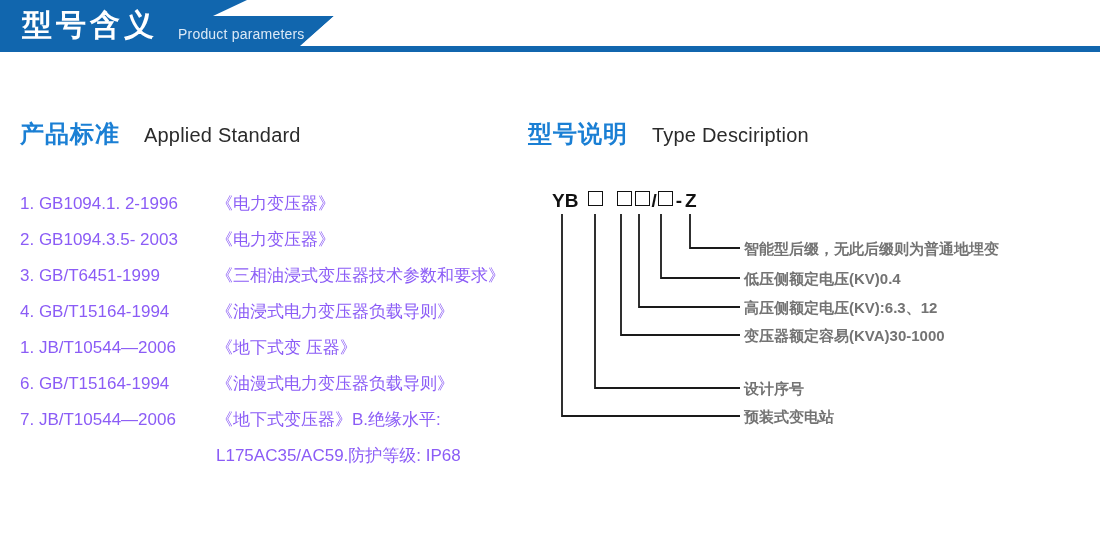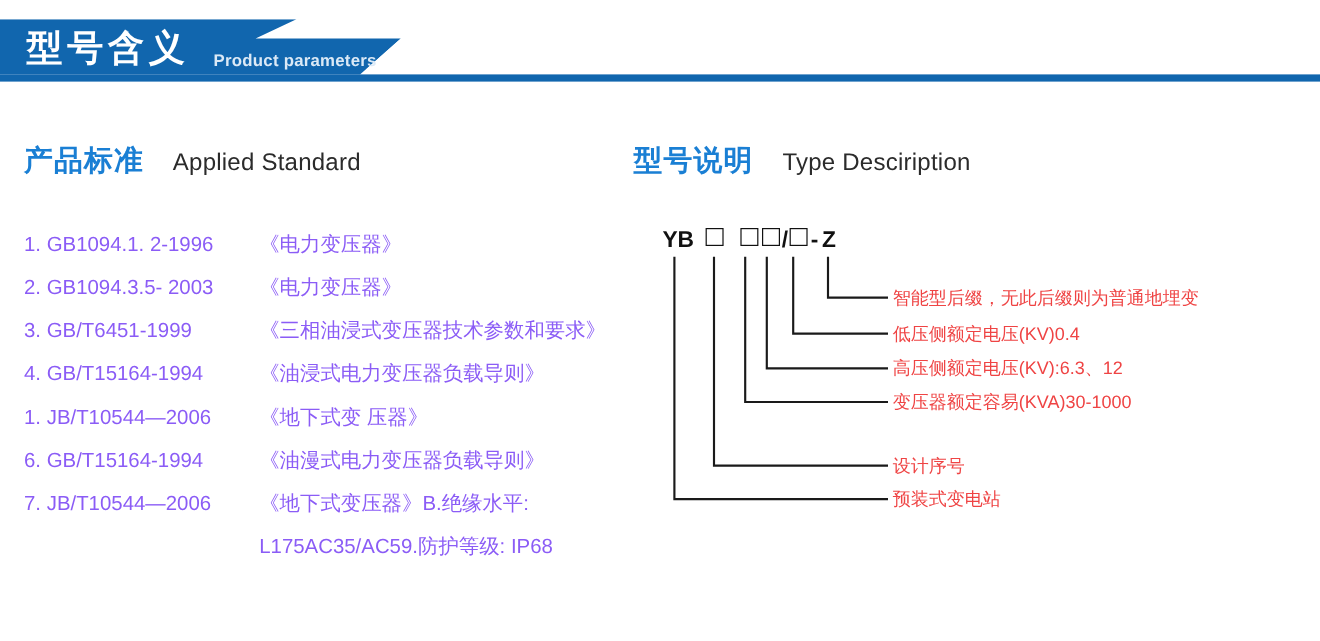"型号含义" .banner-wrap { top: 16px -> 0 }
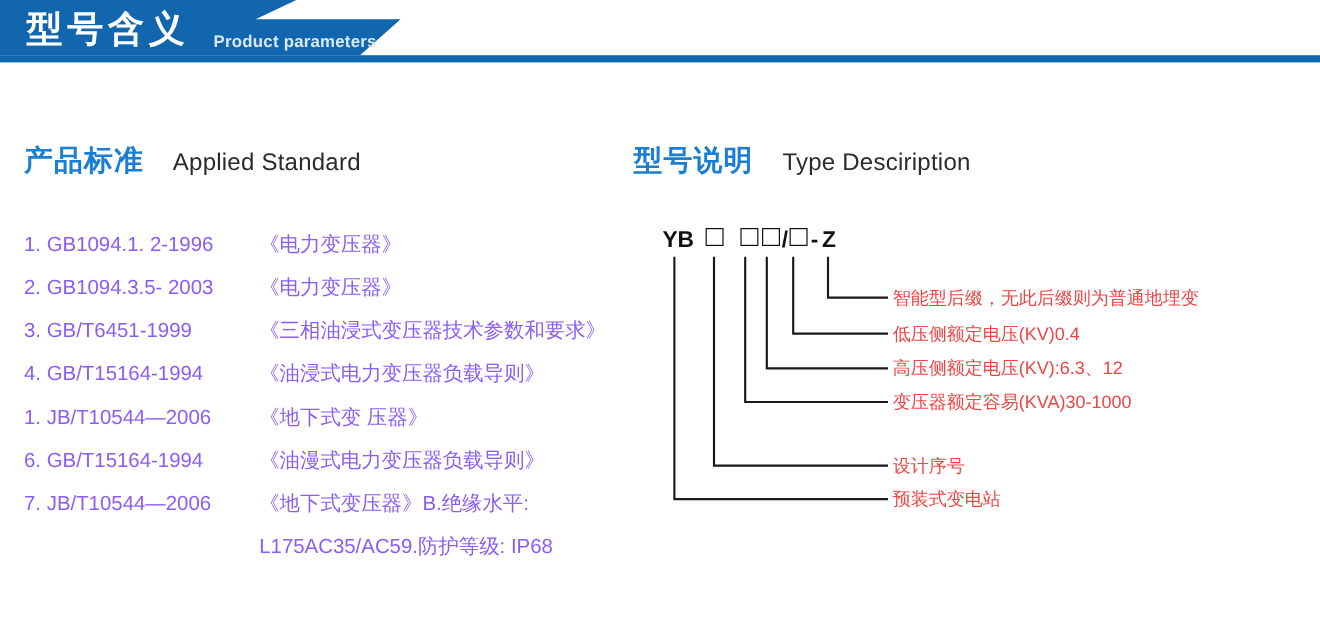"Product parameters" .banner-sub { font-weight: 700 -> 400 }
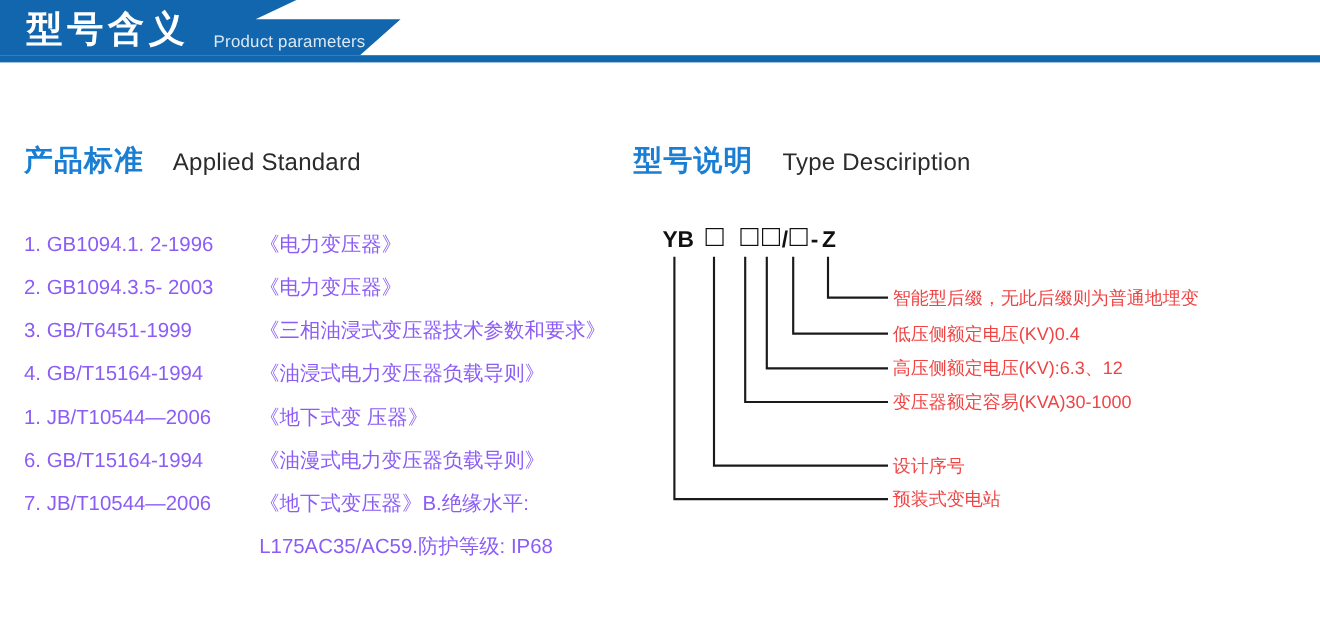"智能型后缀，无此后缀则为普通地埋变" .lead-label { color: #ef4444 -> #737373; font-weight: 400 -> 700 }
